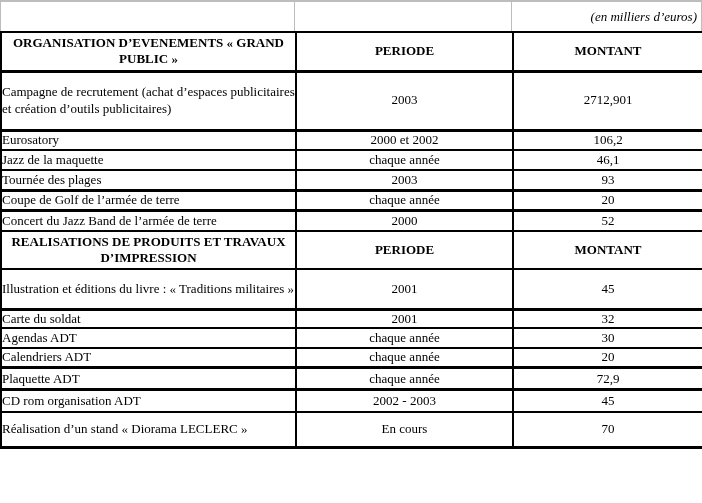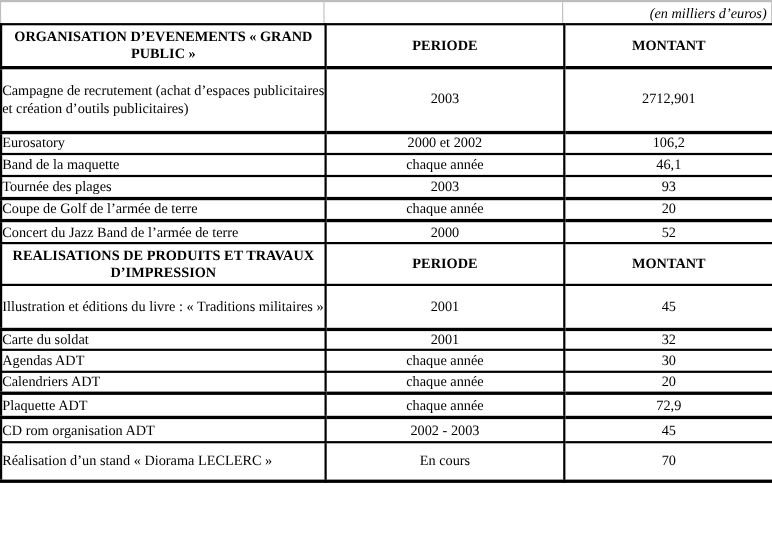"(en milliers d’euros)" .topstrip { height: 21px -> 31px }
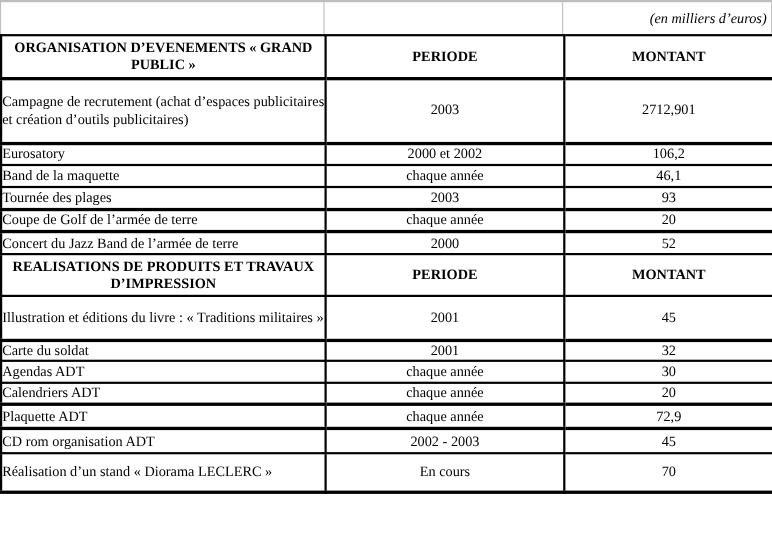"Band de la maquette" td.label { text: Band -> Jazz }
